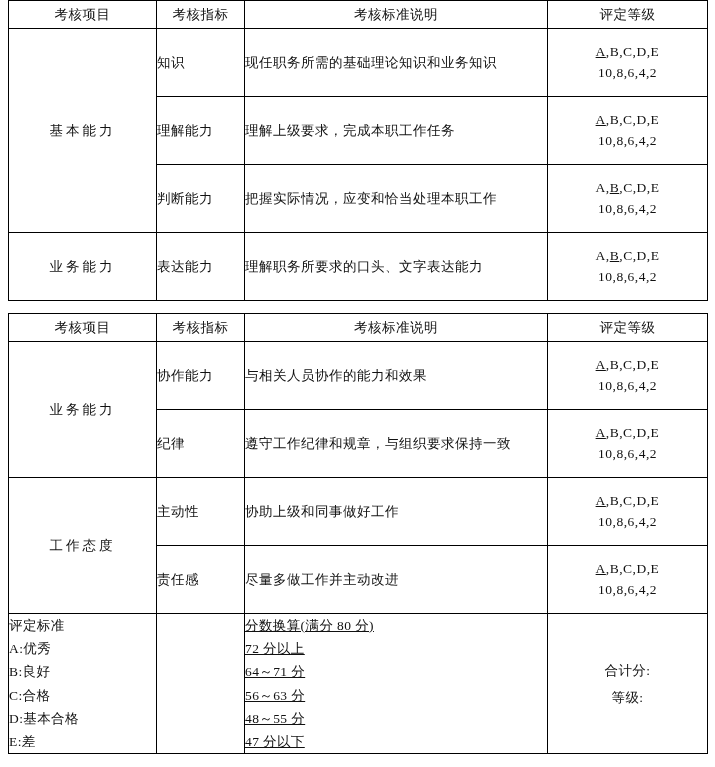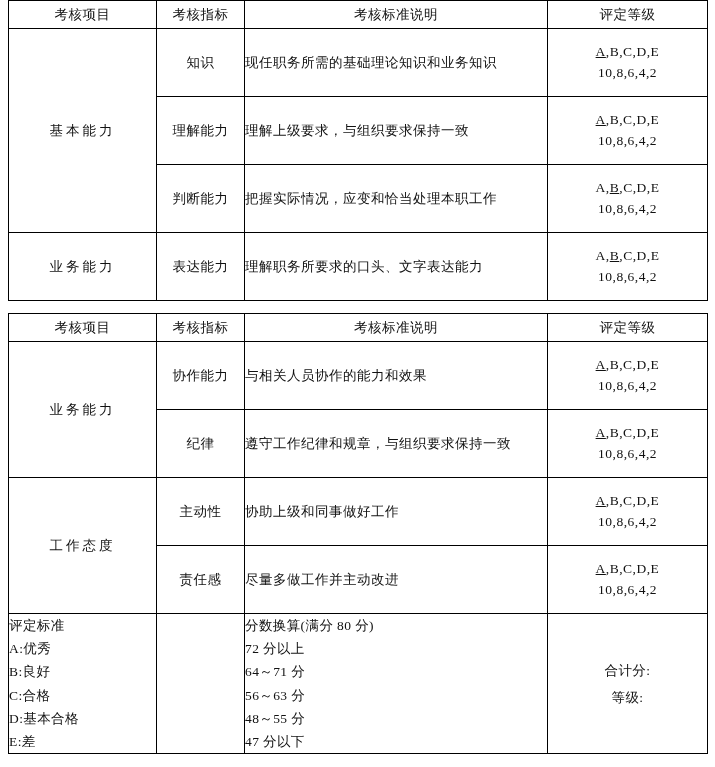"知识" .idx { text-align: center -> left }
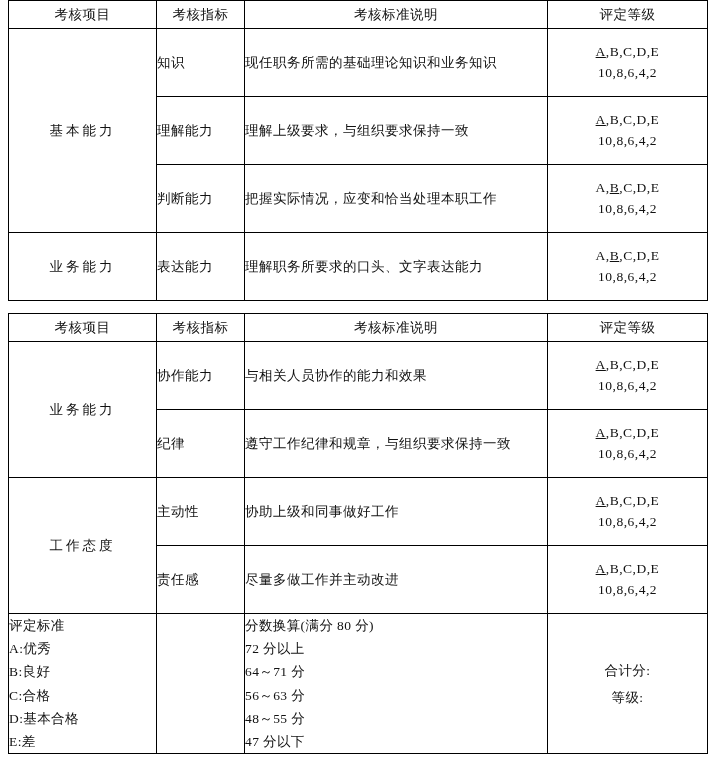"理解上级要求，与组织要求保持一致" td.desc { text: 与组织要求保持一致 -> 完成本职工作任务 }
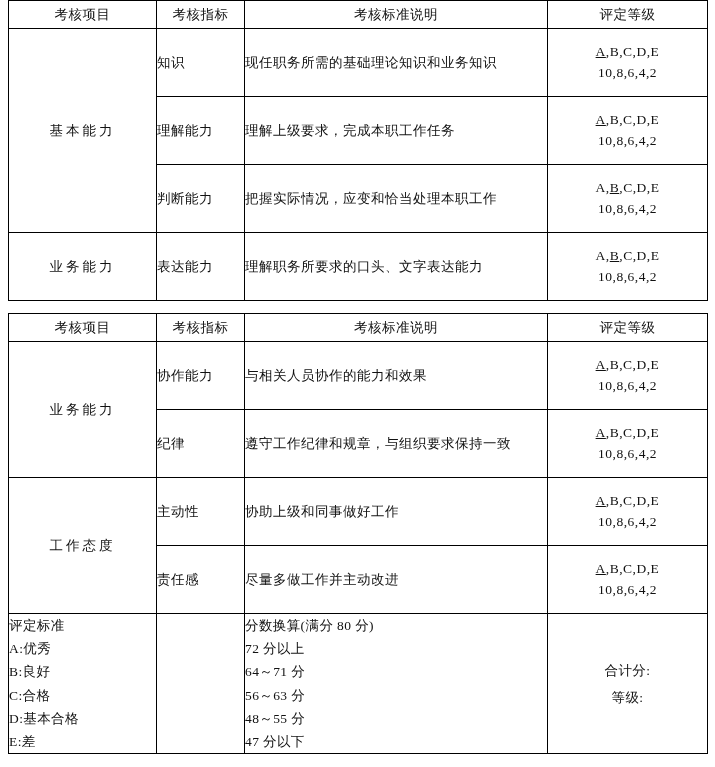"分数换算(满分 80 分)" .legend-mid { text-decoration: none -> underline }
